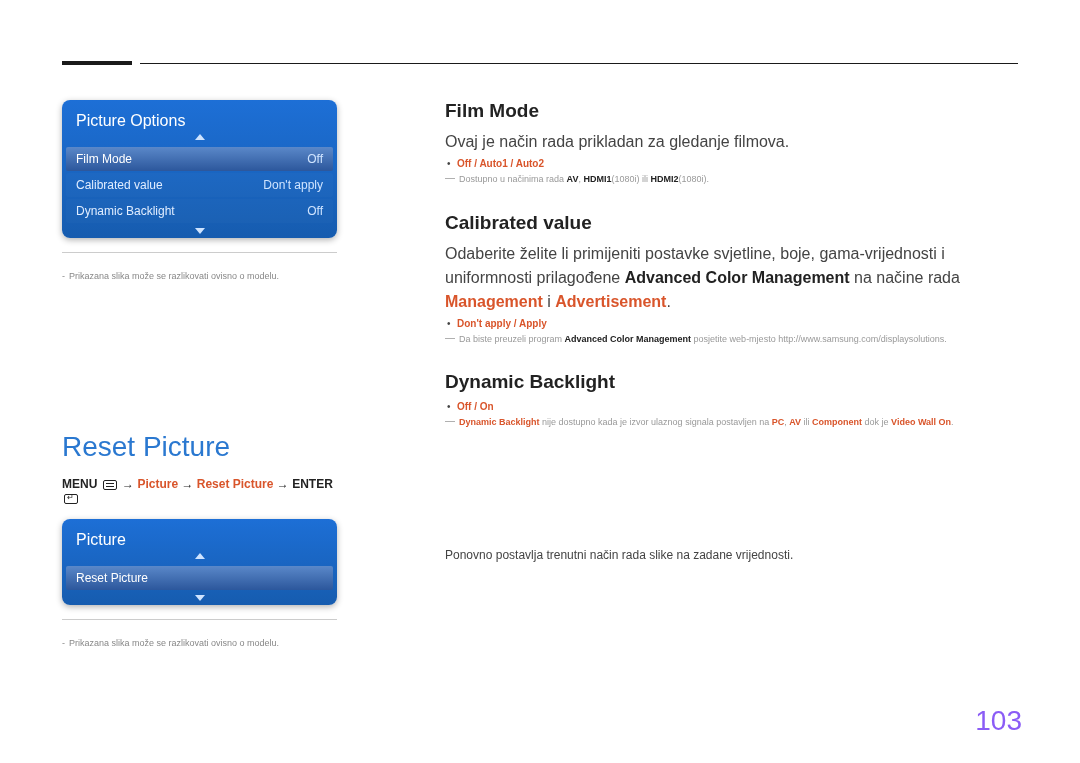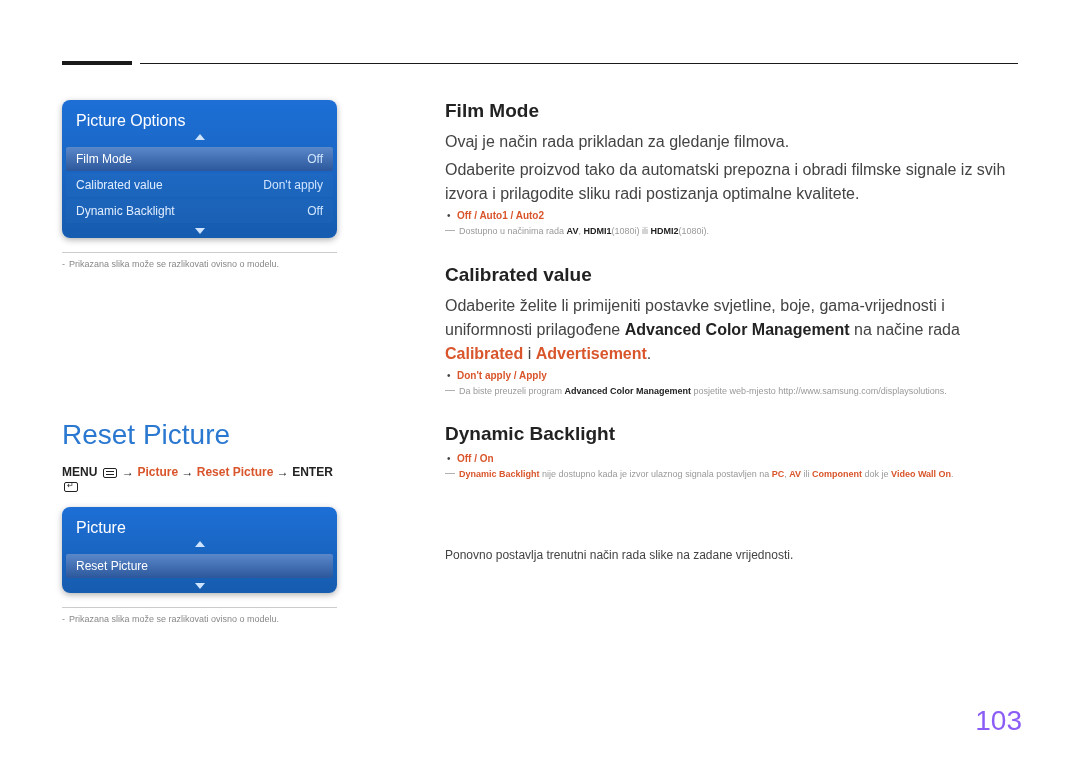"Odaberite proizvod tako da automatski" p { html: <p>Odaberite proizvod tako da automatski prepozna i obradi filmske signale iz svih izvora i prilagodite sliku radi postizanja optimalne kvalitete.</p> -> none }
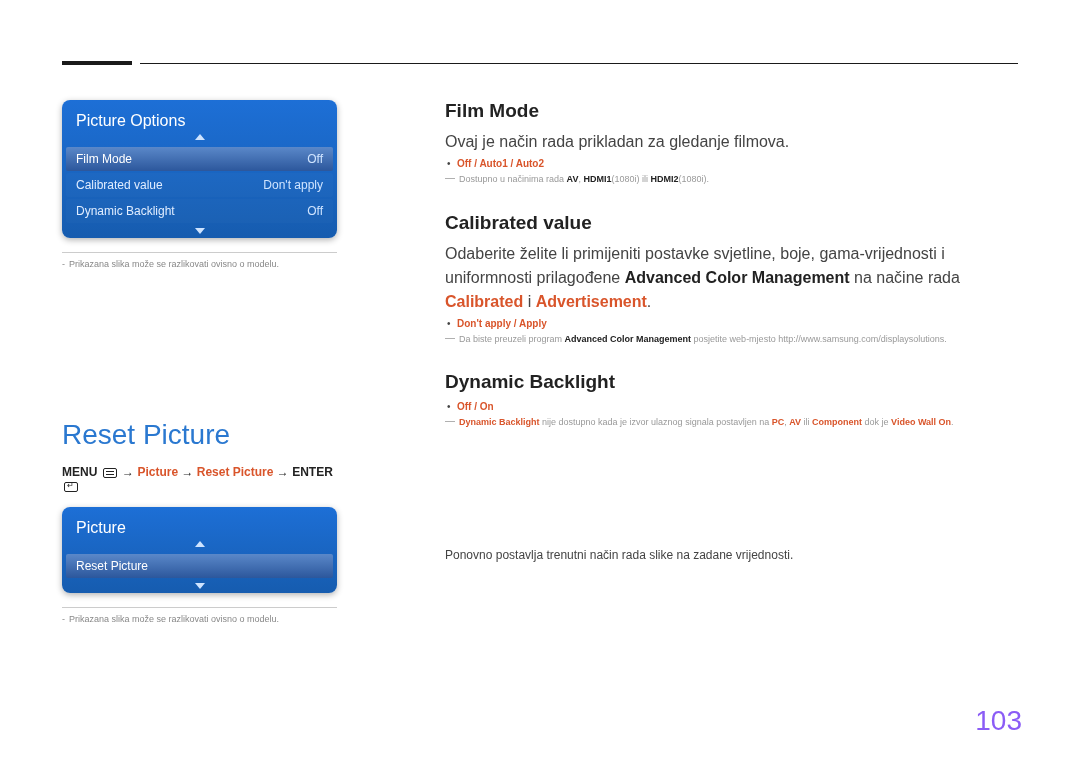"- Prikazana slika može se" .caption { padding-top: 6px -> 18px }
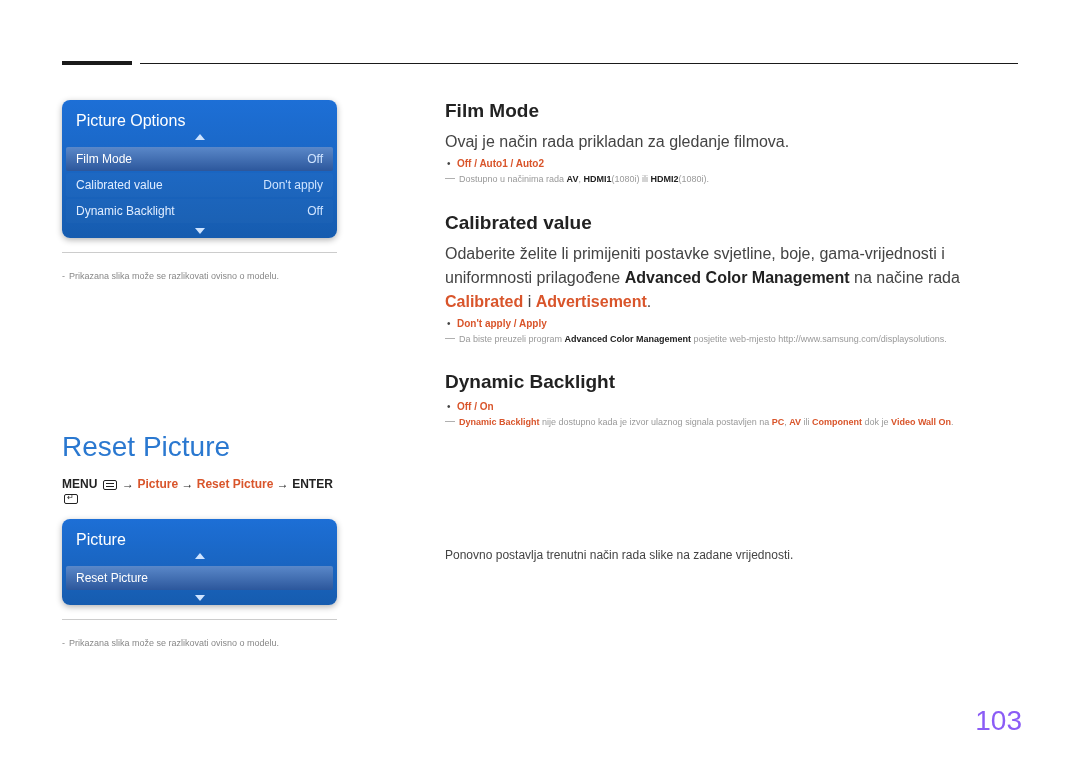"Calibrated" span.highlight { text: Calibrated -> Management }
